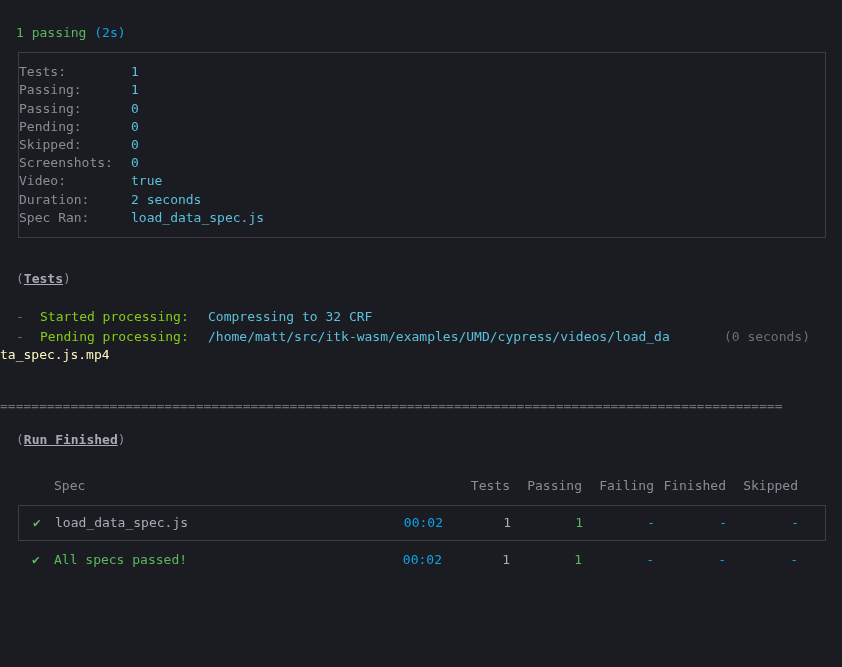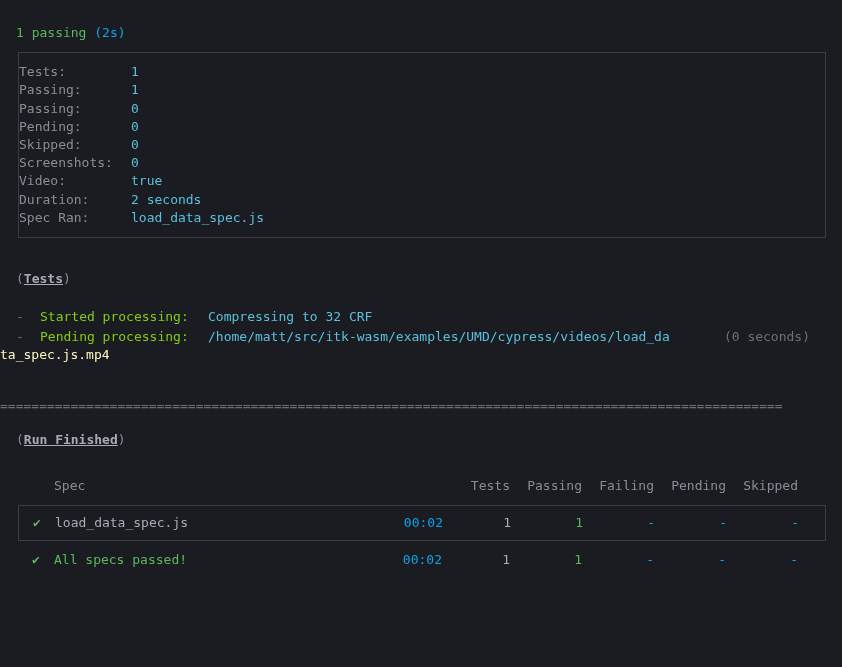"Pending" span.col-pending { text: Pending -> Finished }
